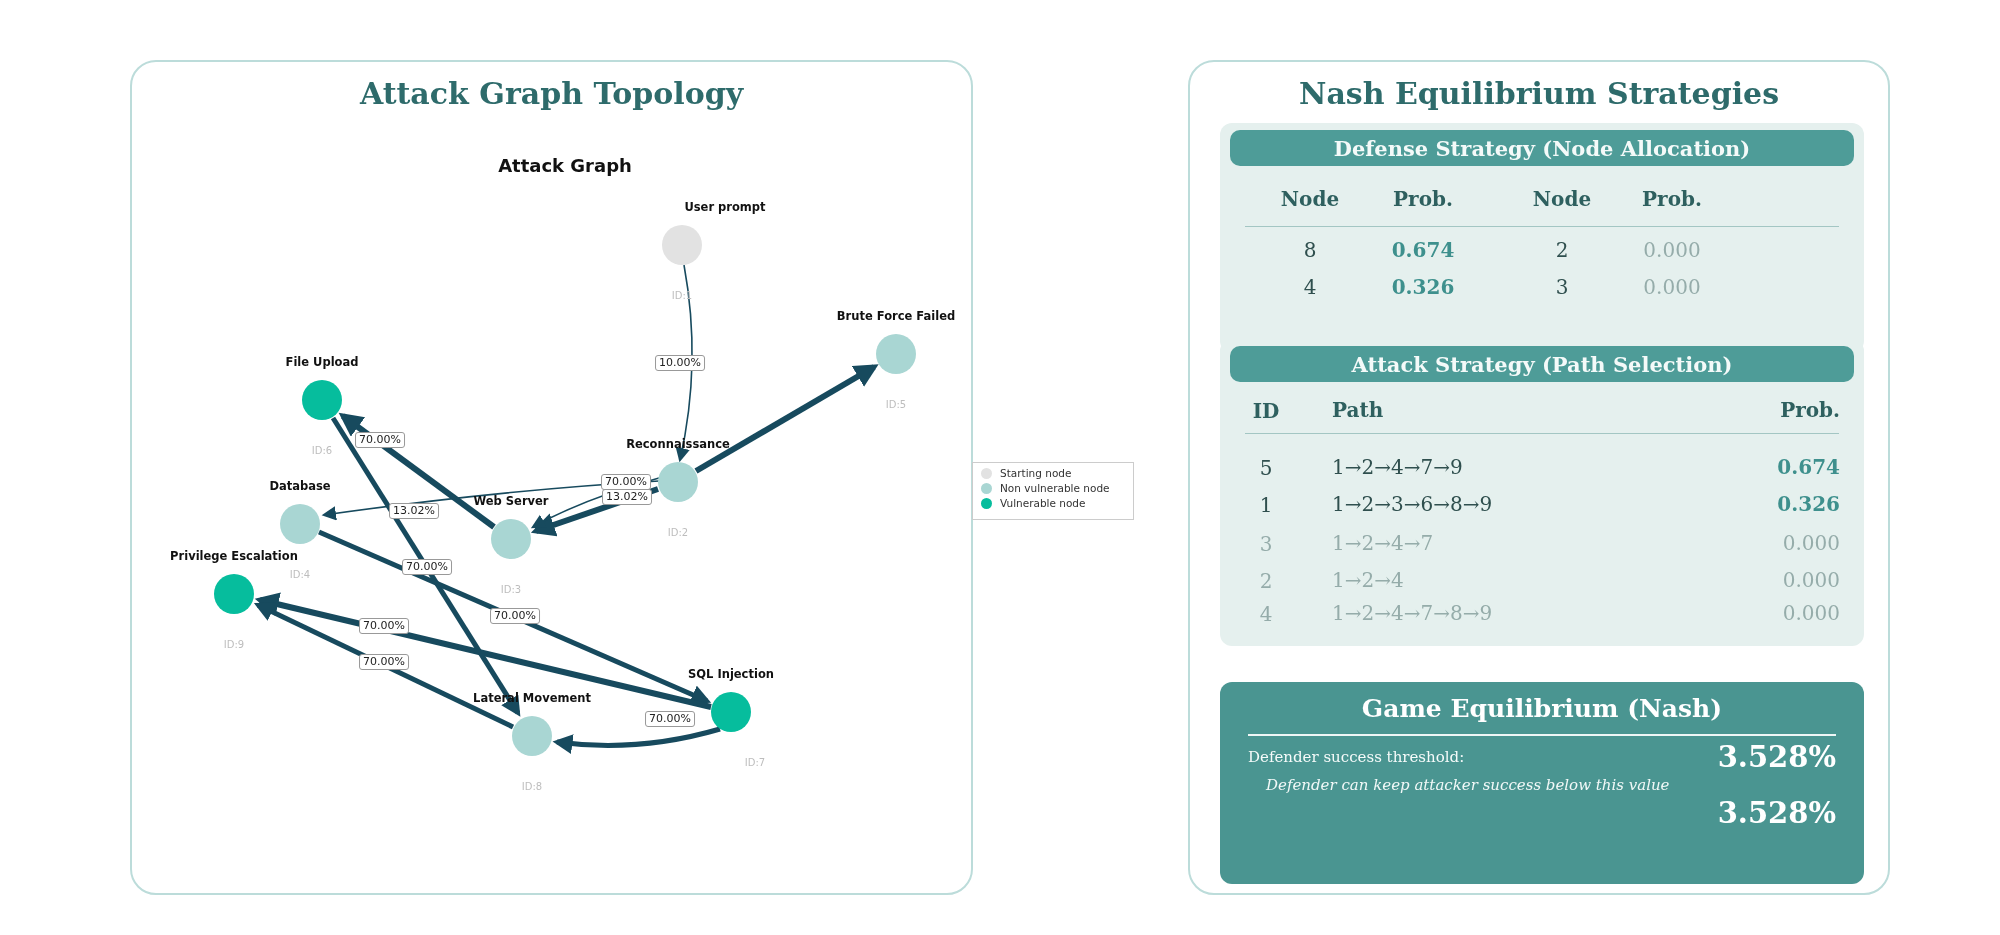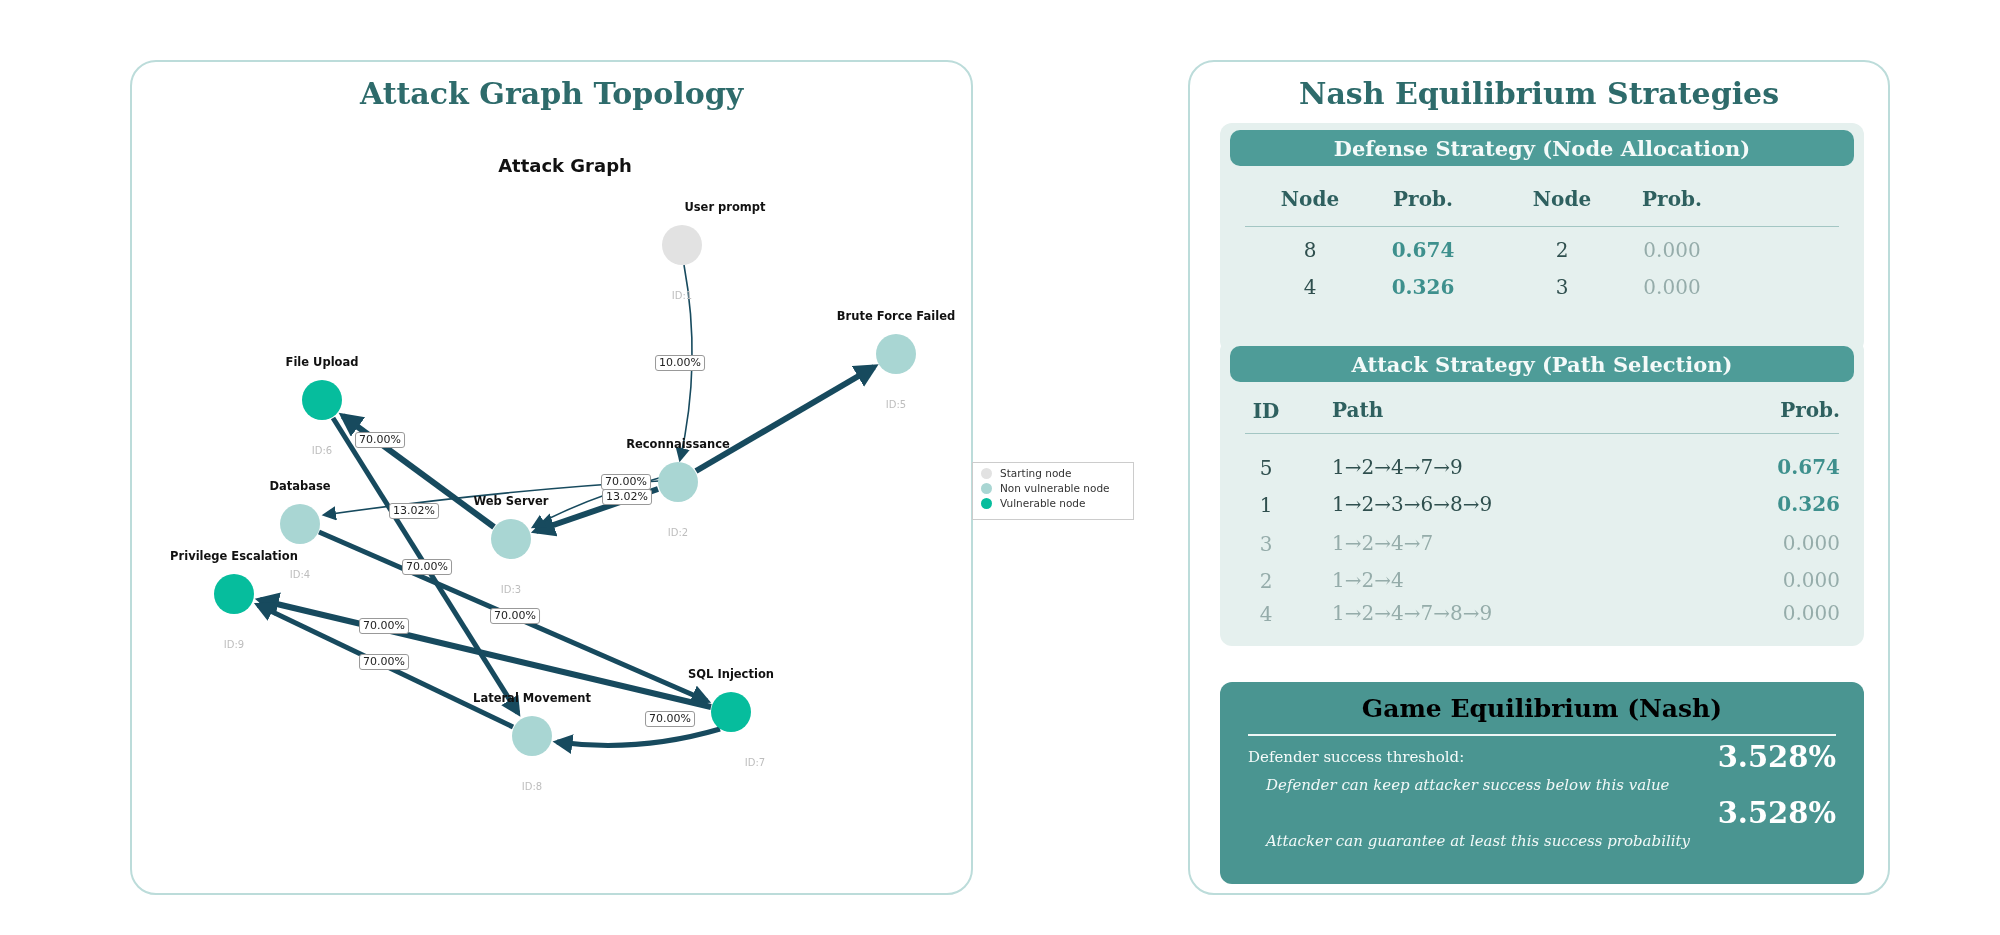"Game Equilibrium (Nash)" .game-title { color: #000000 -> #ffffff }
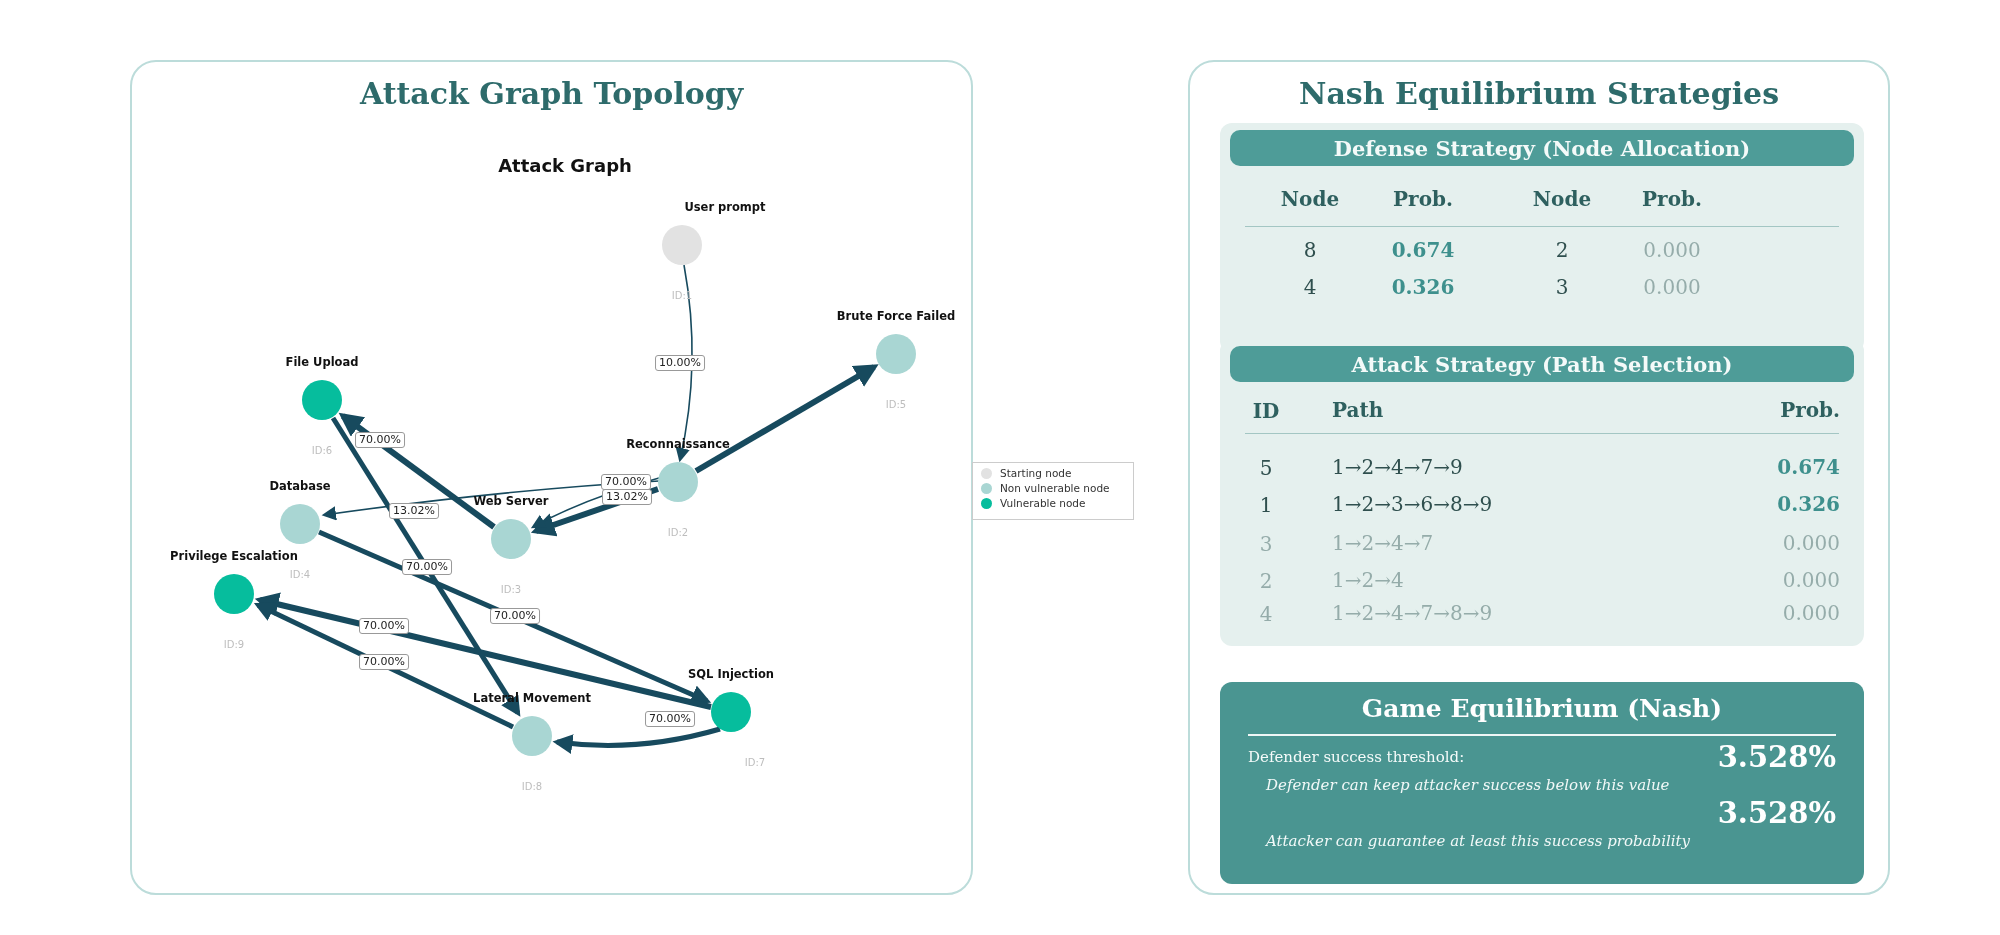"Attacker can guarantee at least" span.game-sub { html: <span>Attacker can guarantee at least this success probability</span> -> none }
